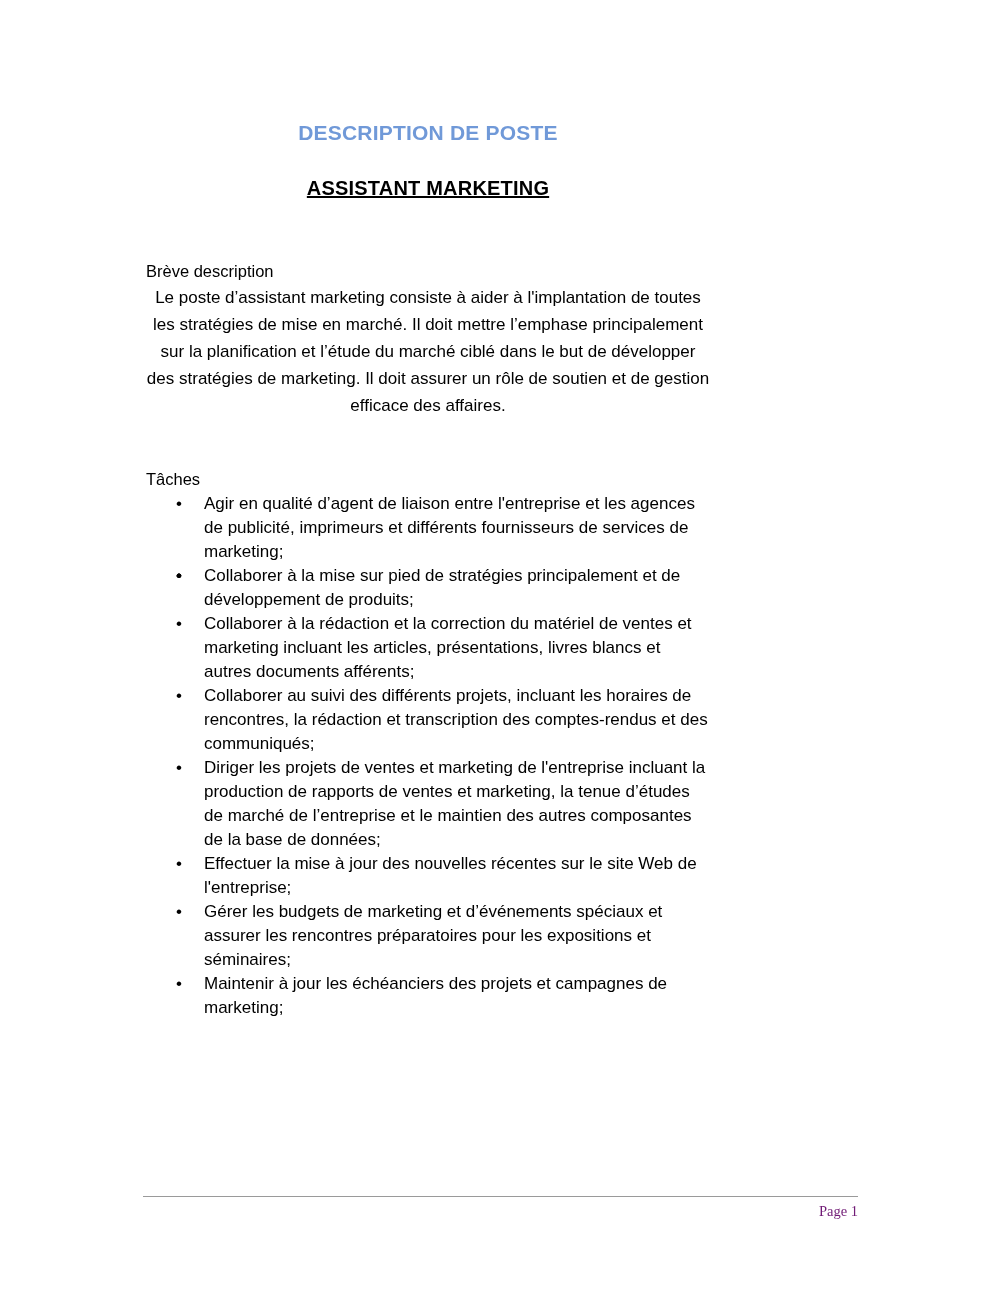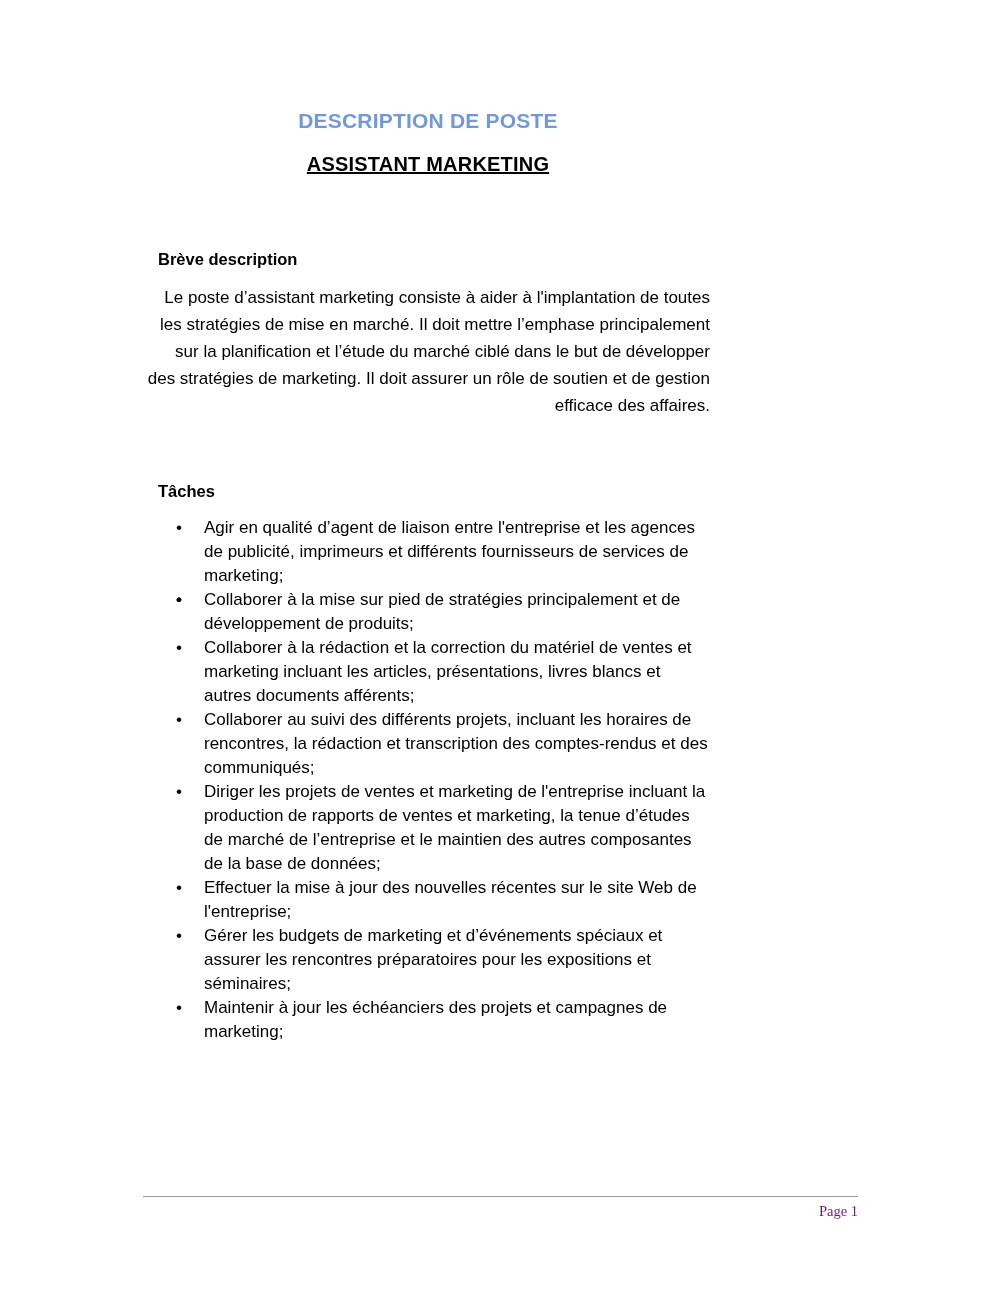"DESCRIPTION DE POSTE" .doc-title { margin: 4px -> 16px }
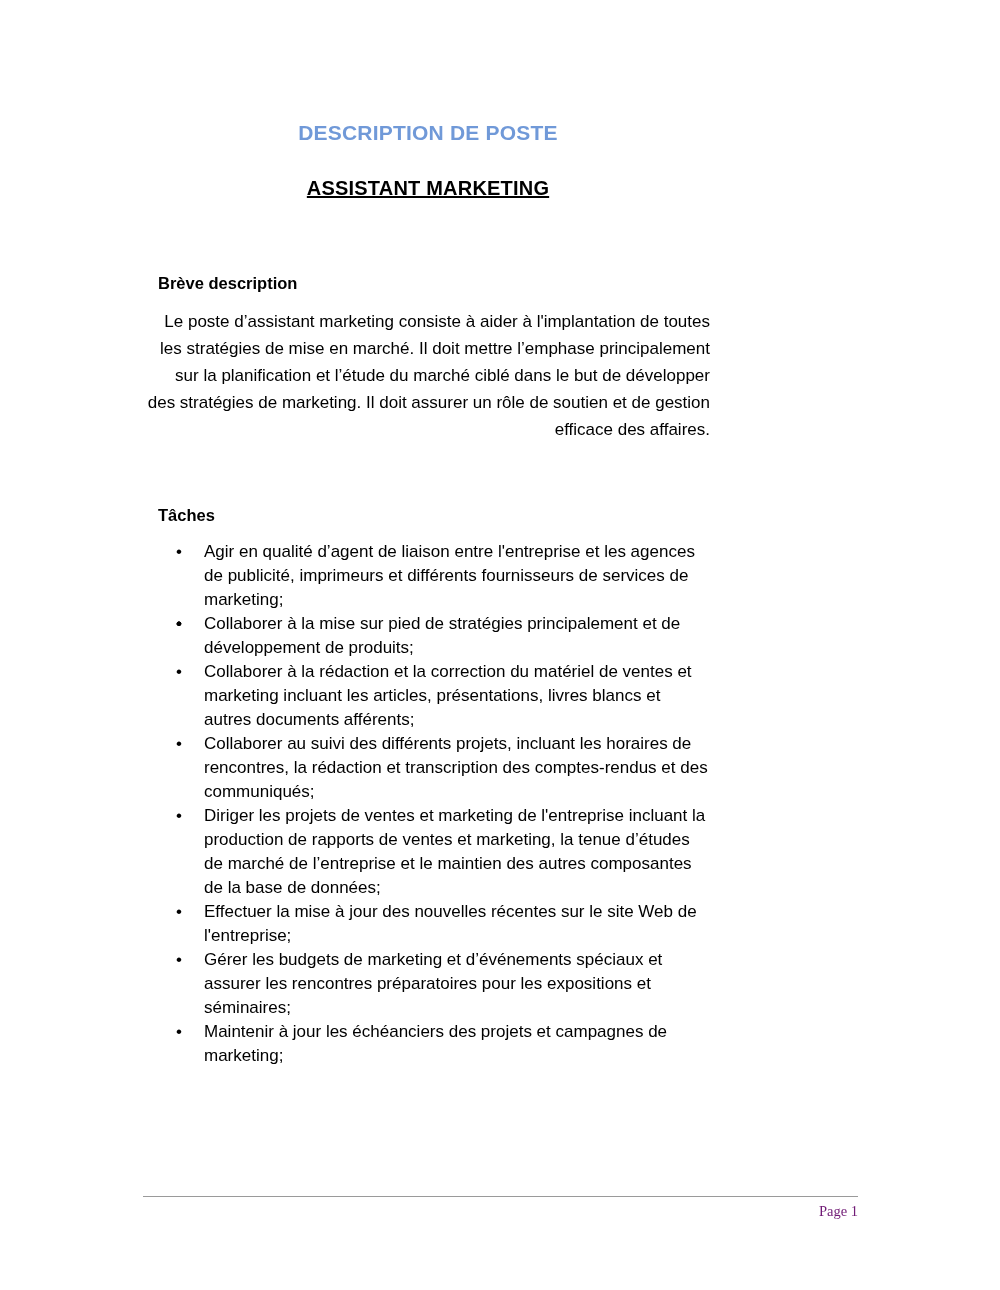"Brève description" .section-heading { font-weight: bold -> normal; margin: 12px -> 0 }
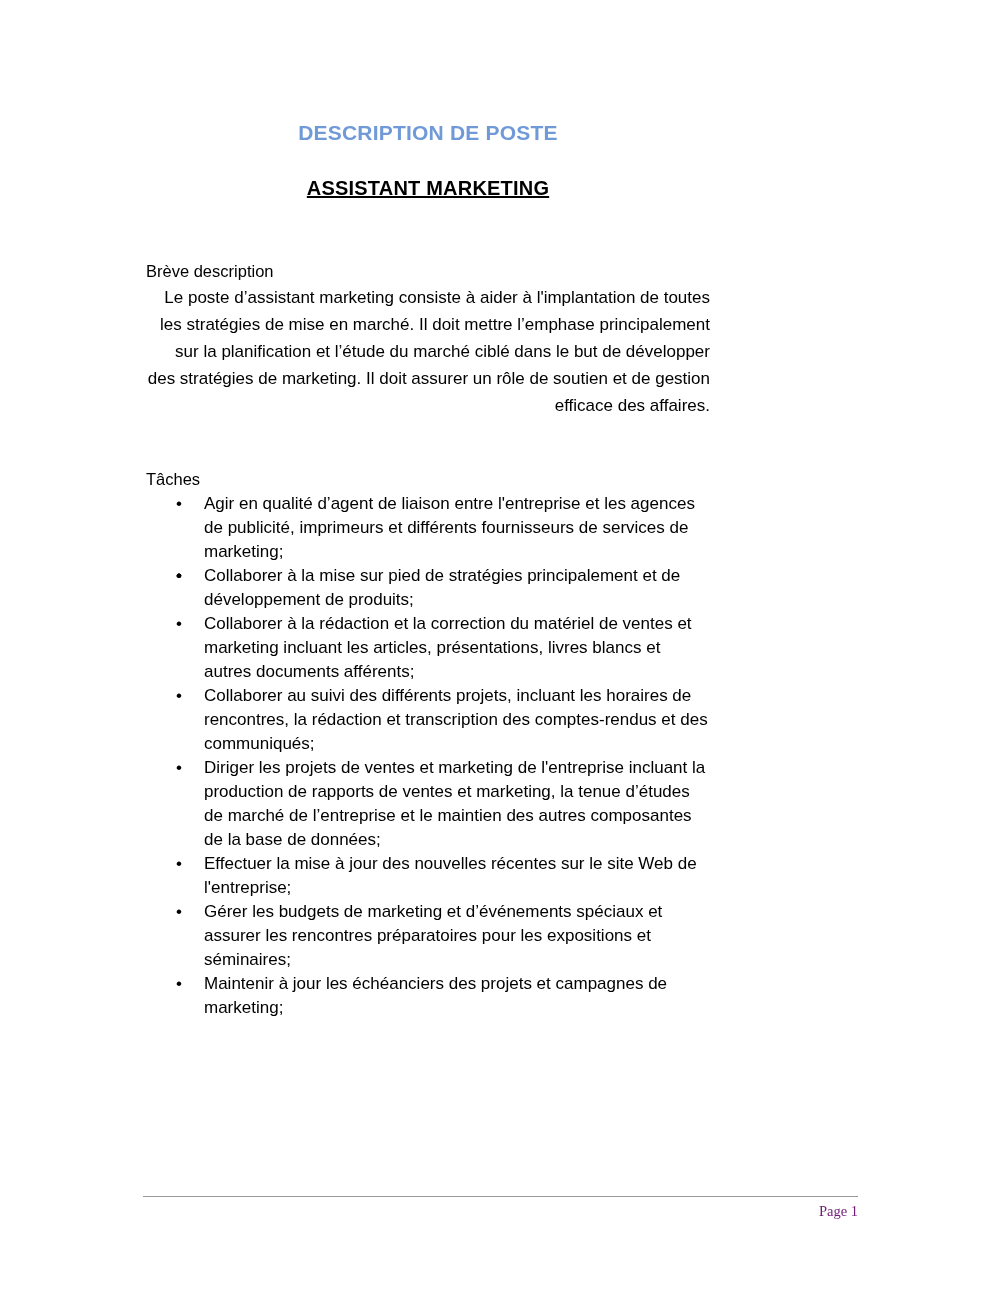"Le poste d’assistant marketing consiste" .body-paragraph { text-align: right -> center }
